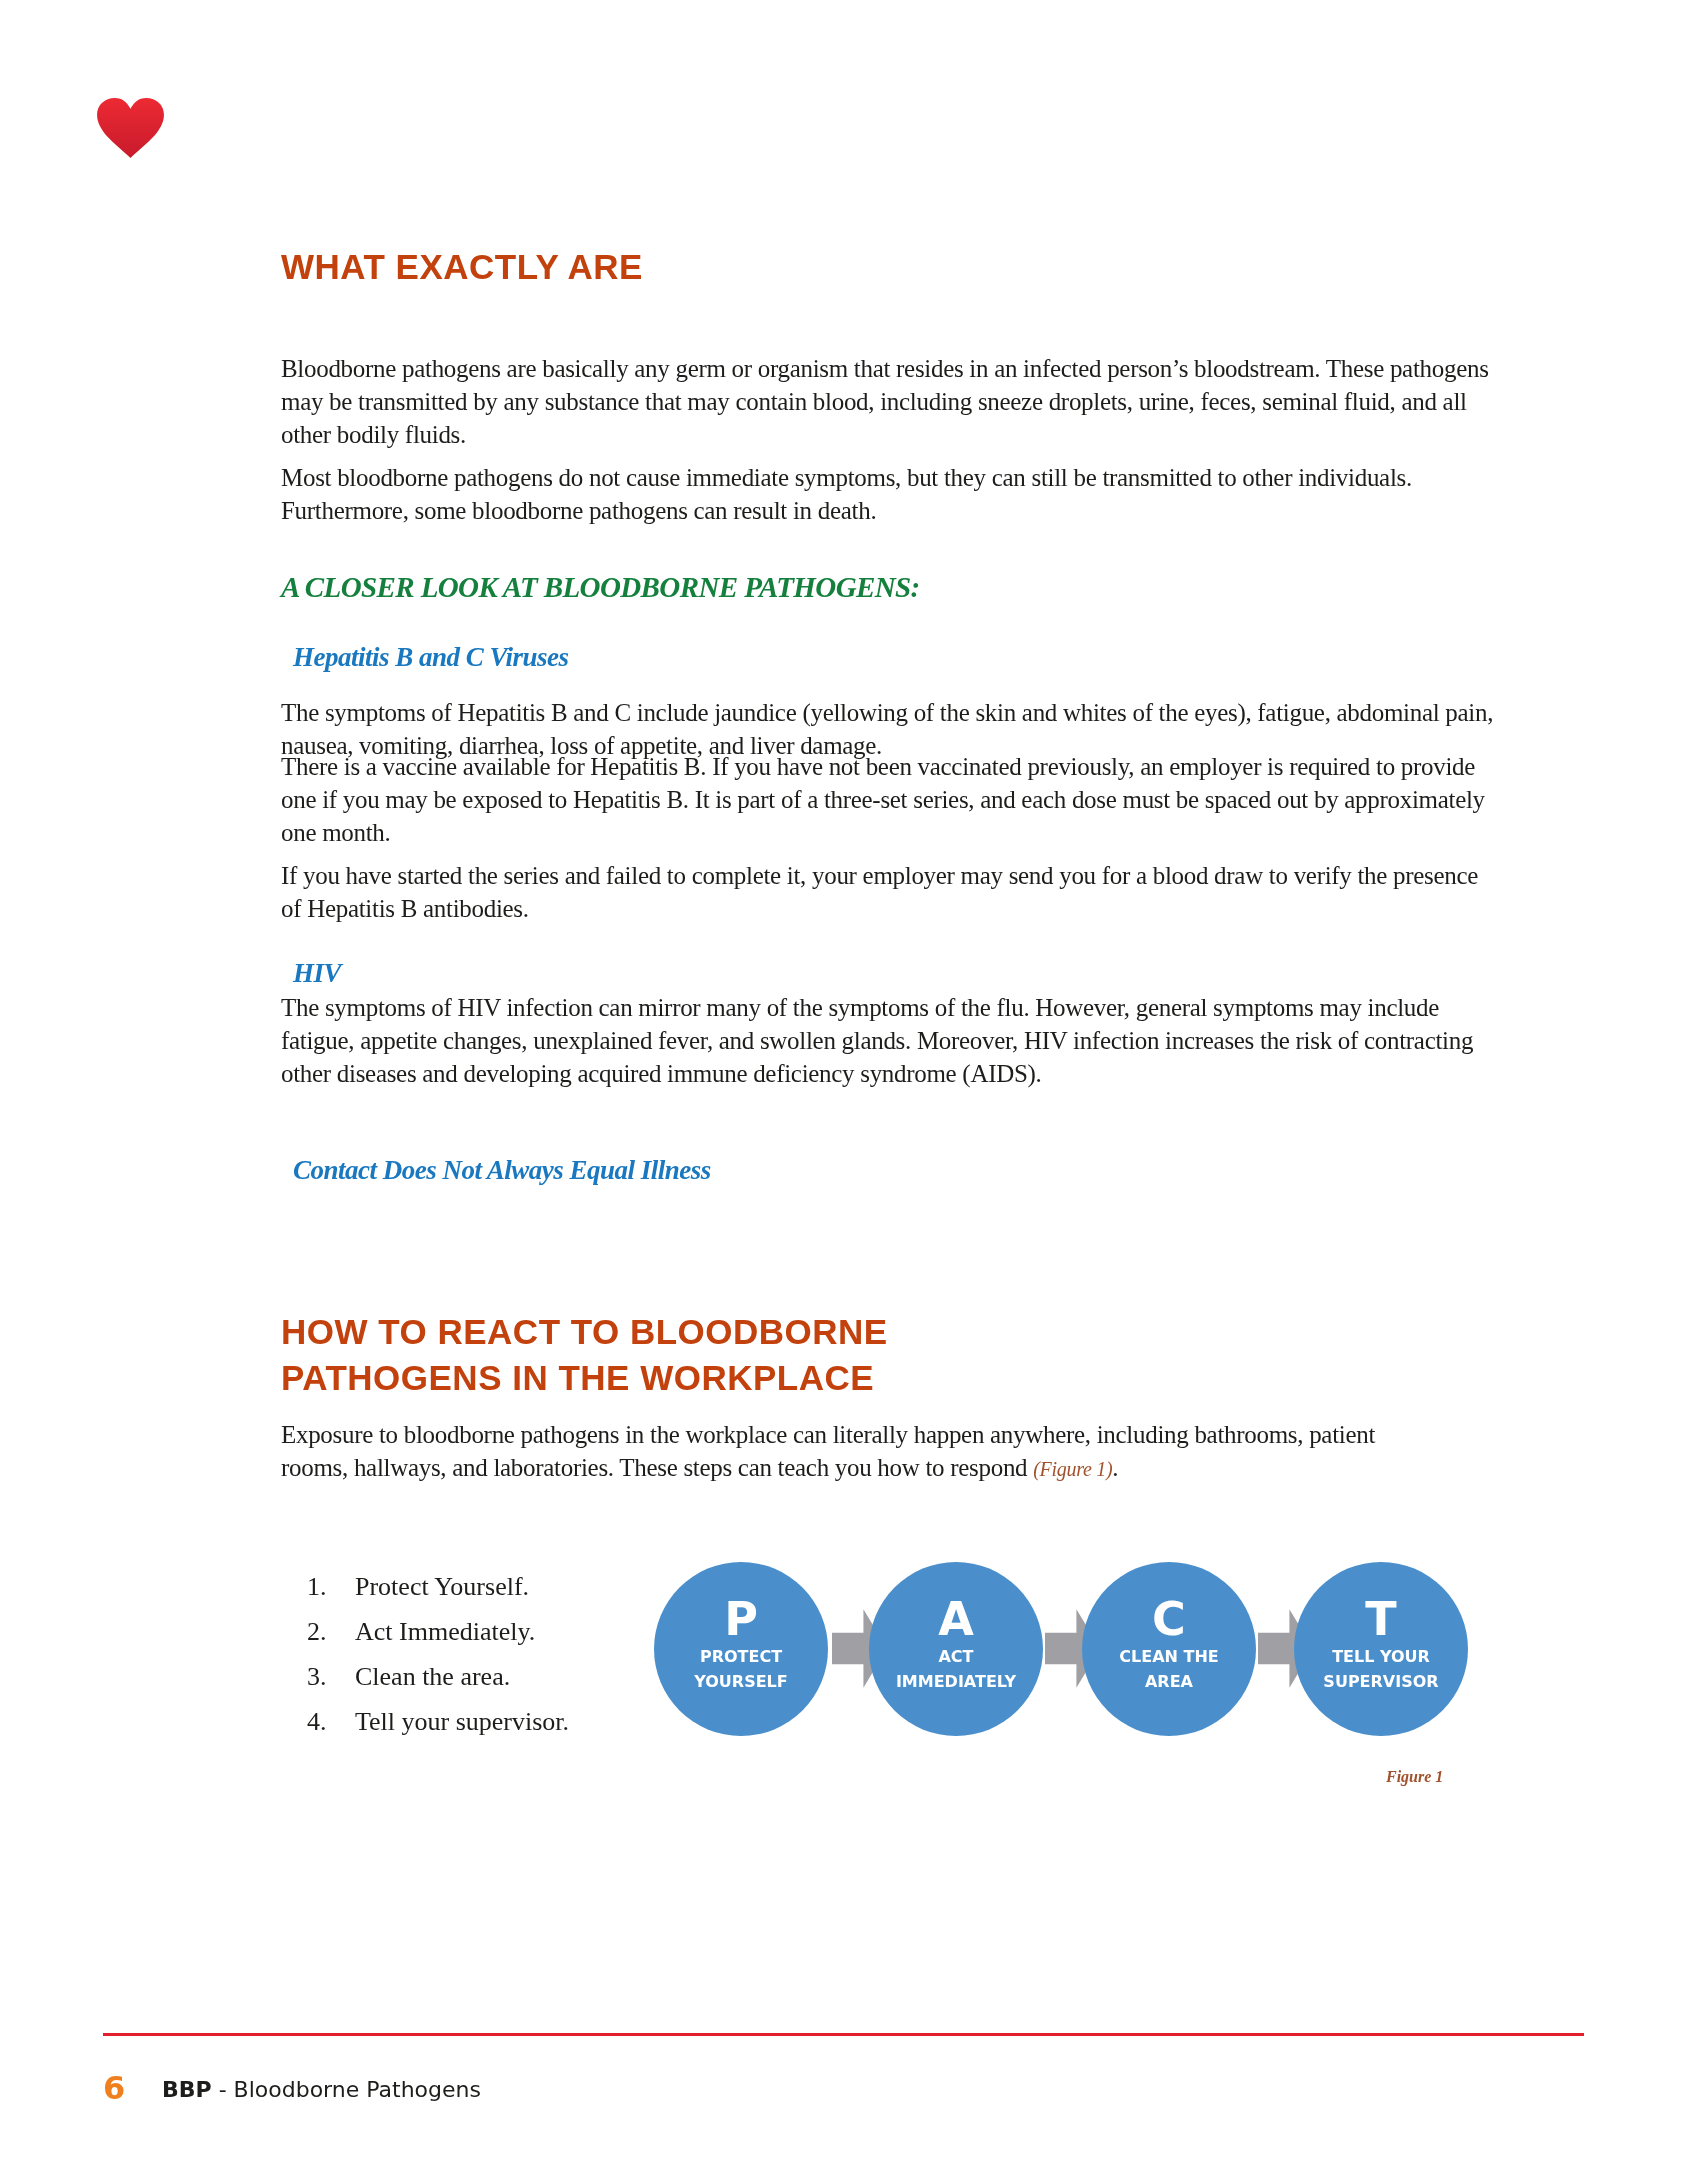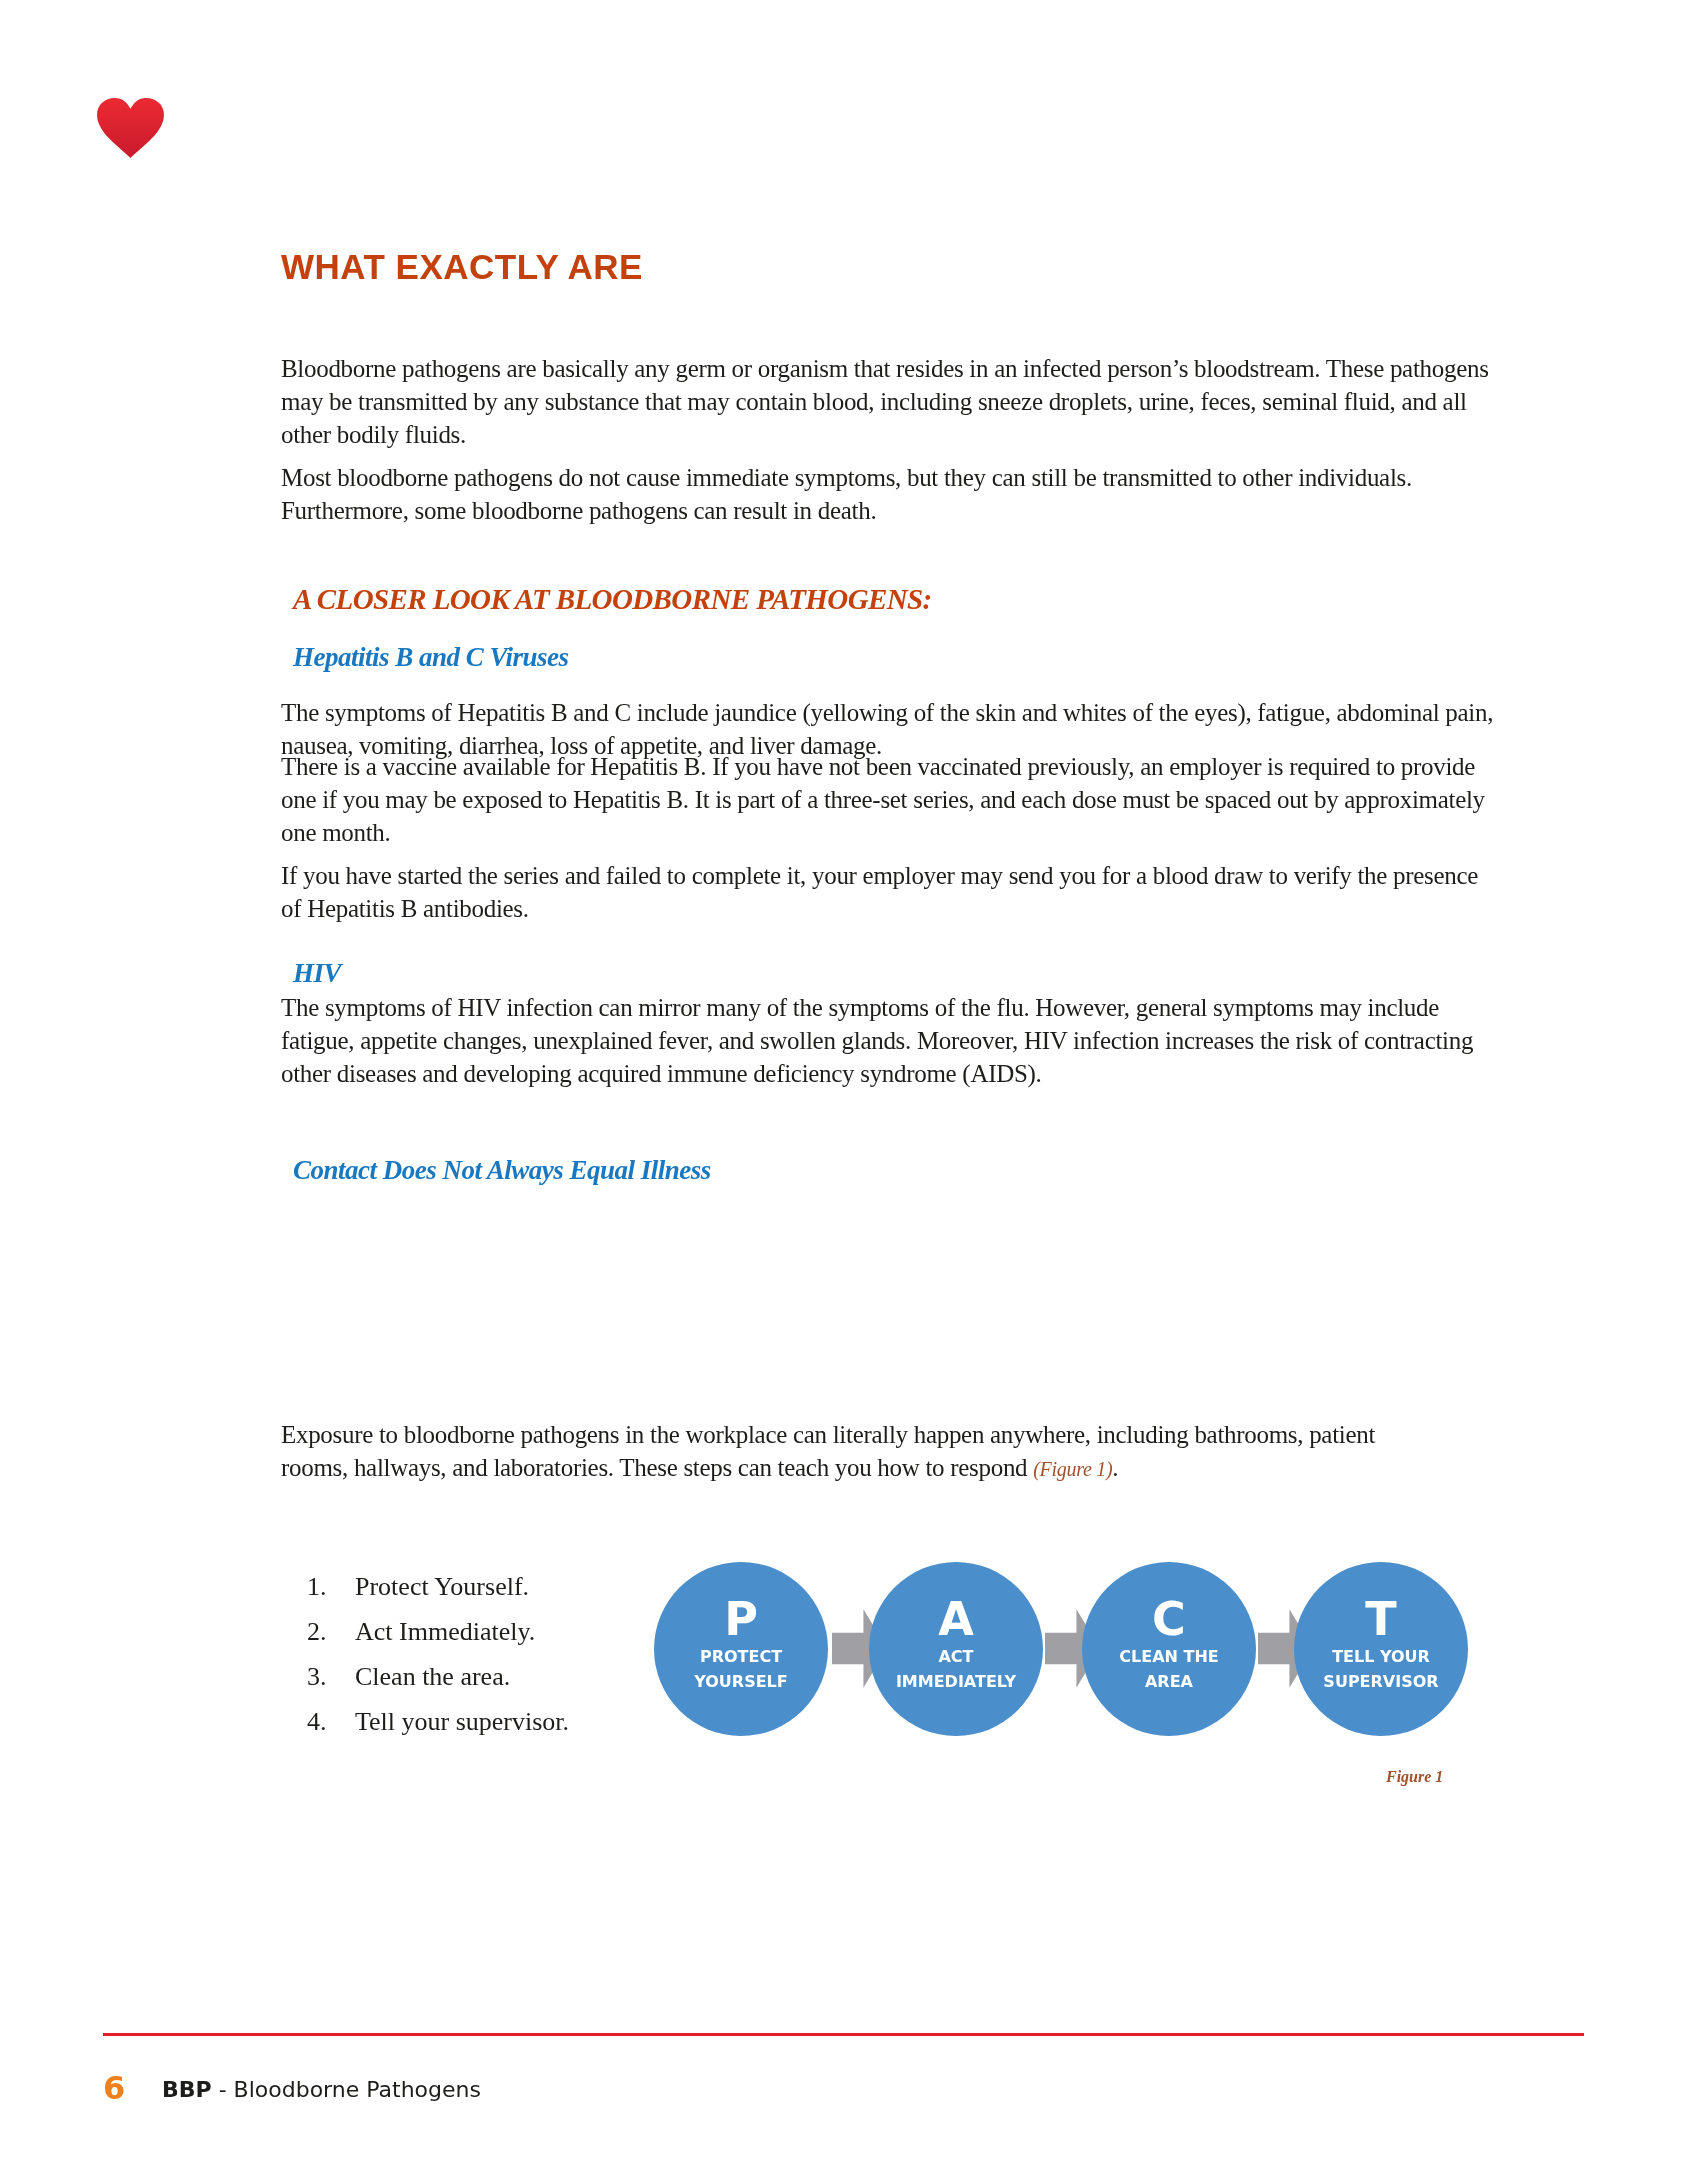"A CLOSER LOOK AT BLOODBORNE" .h2 { color: #c2410c -> #15803d; margin: 12px -> 0 }
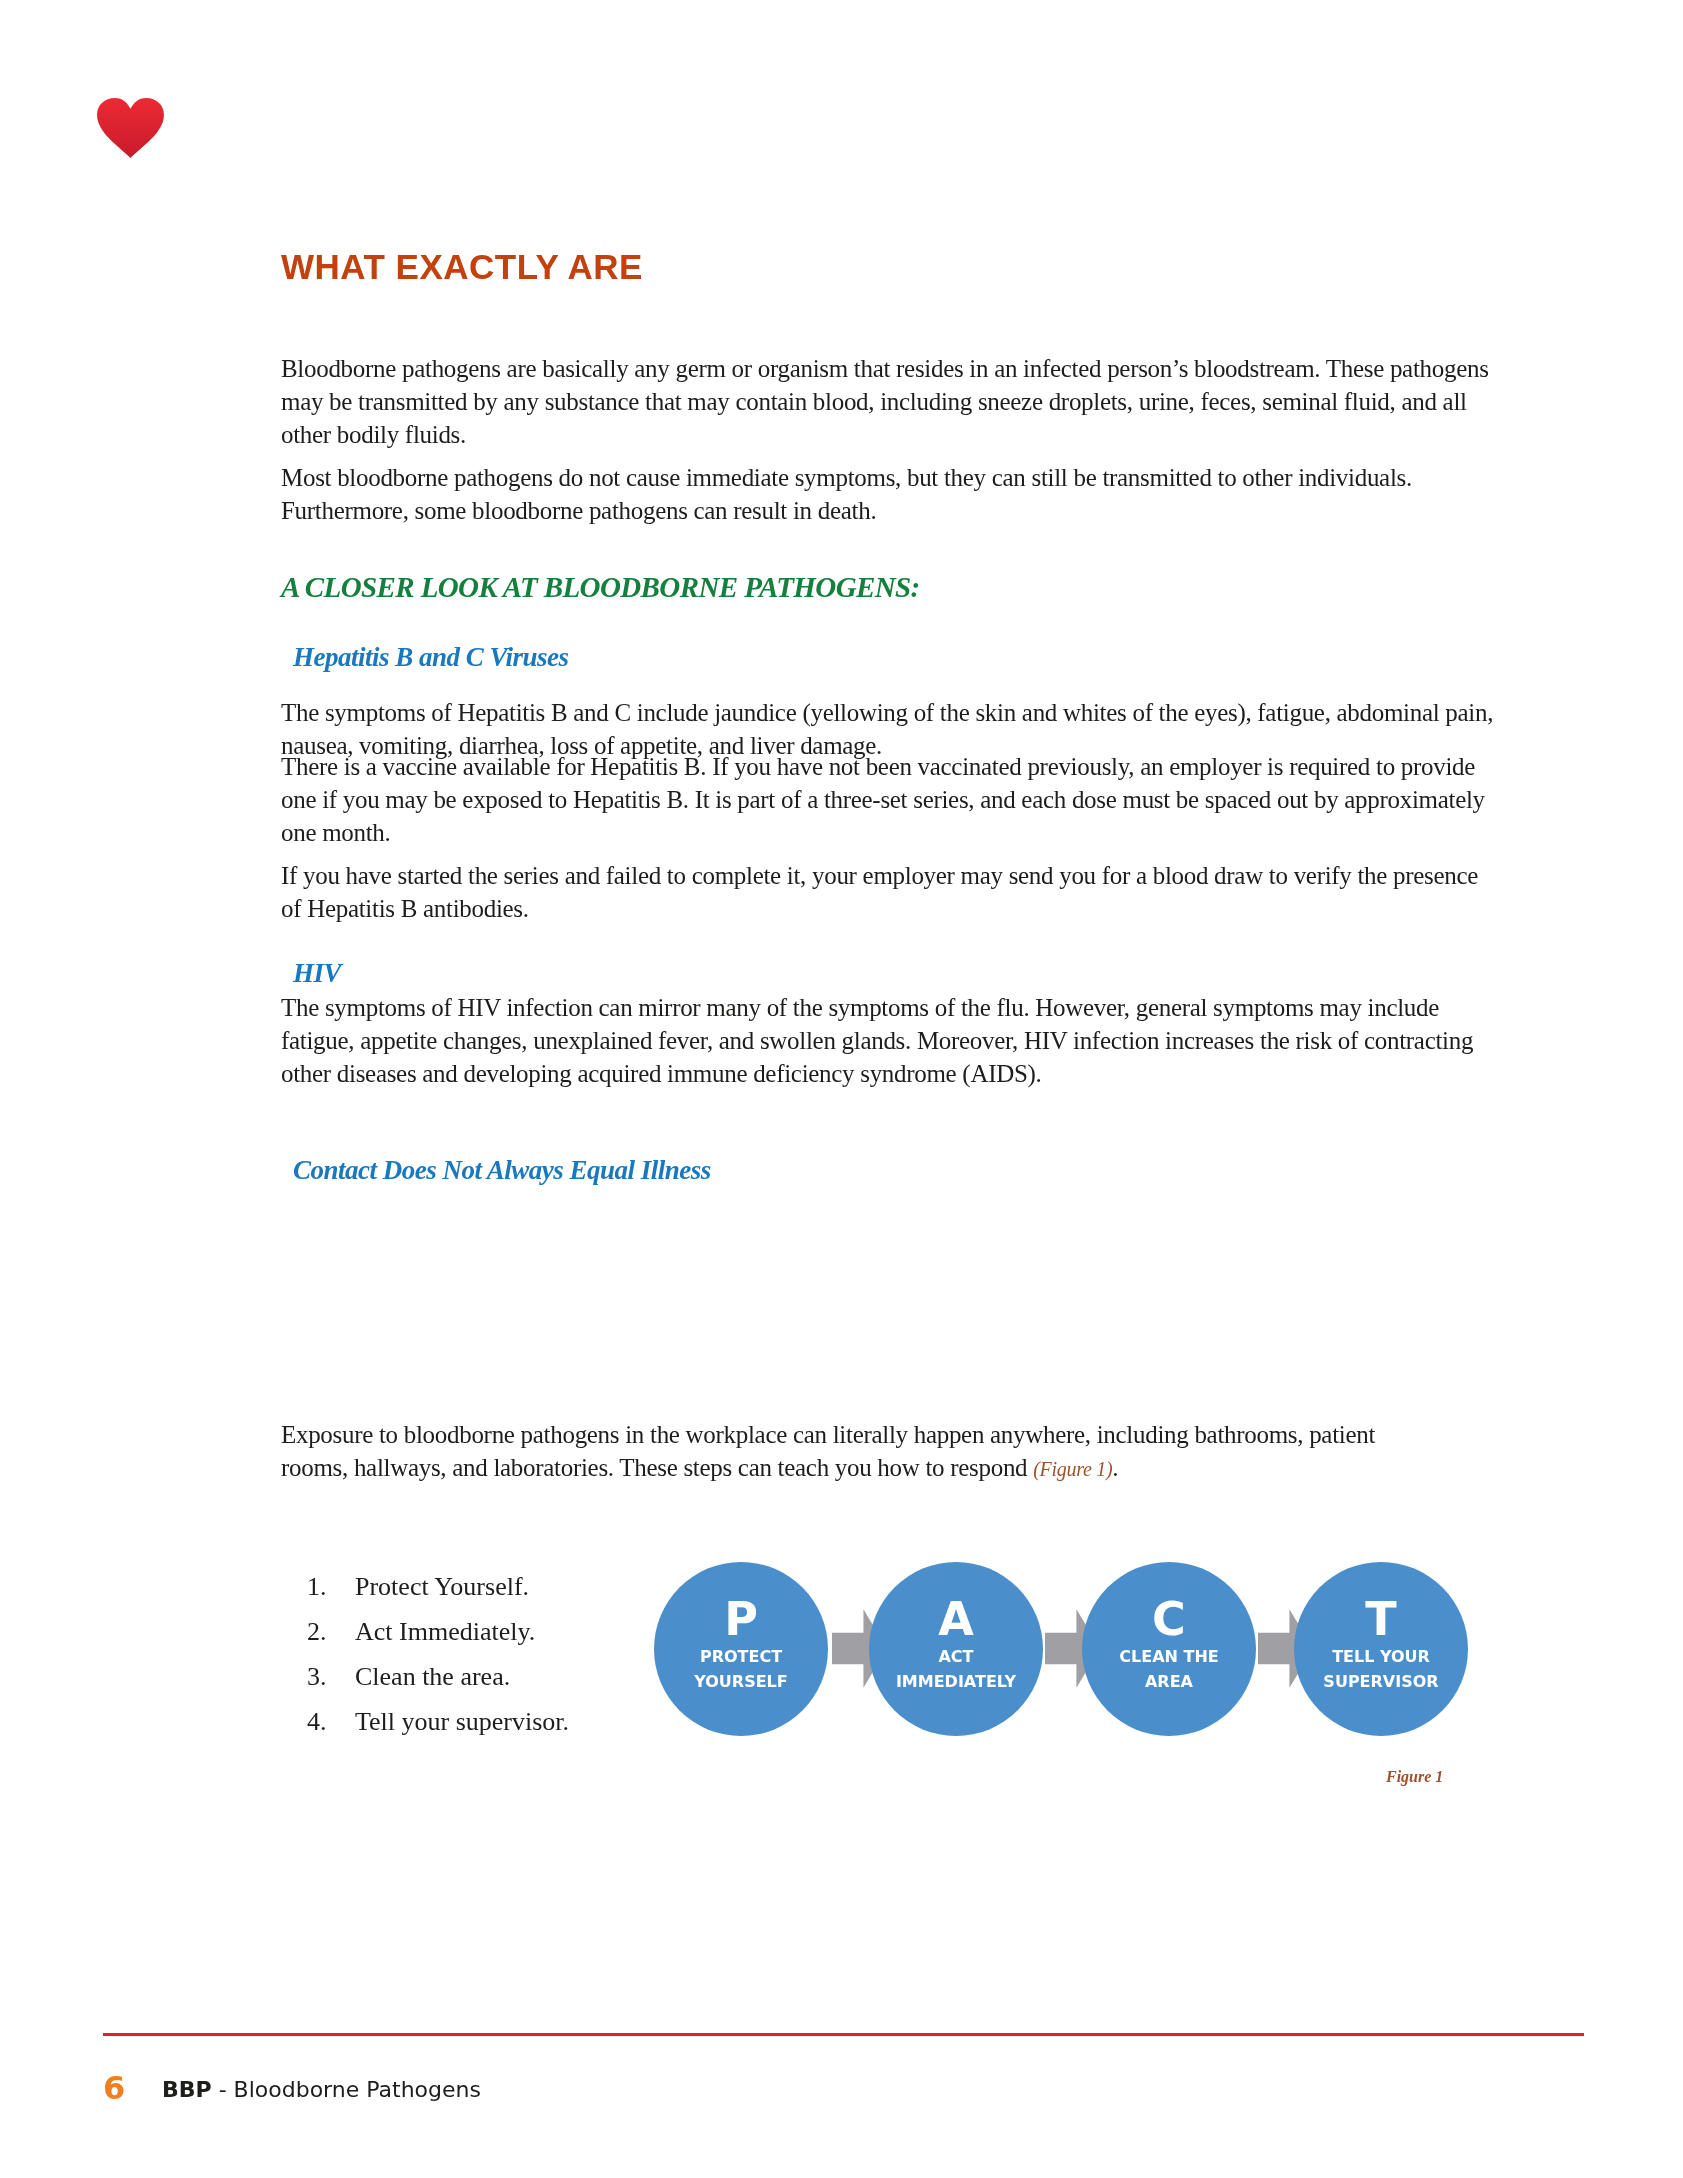"HOW TO REACT TO BLOODBORNE" h1.h1 { html: none -> <h1> <span>HOW TO REACT TO BLOODBORNE</span><br> <span>PATHOGENS IN THE WORKPLACE</span> </h1> }
